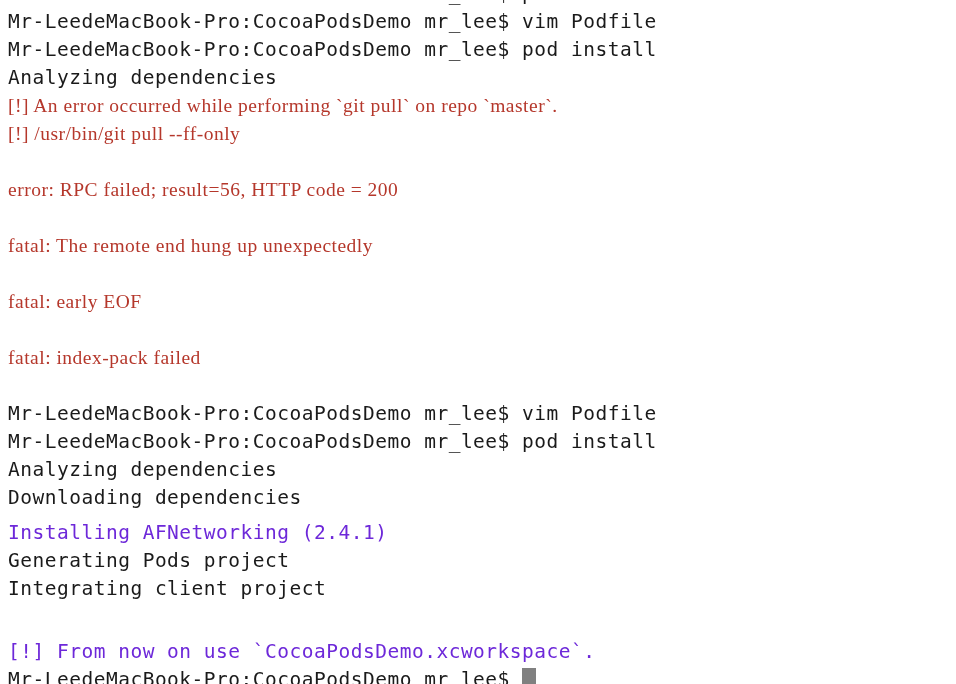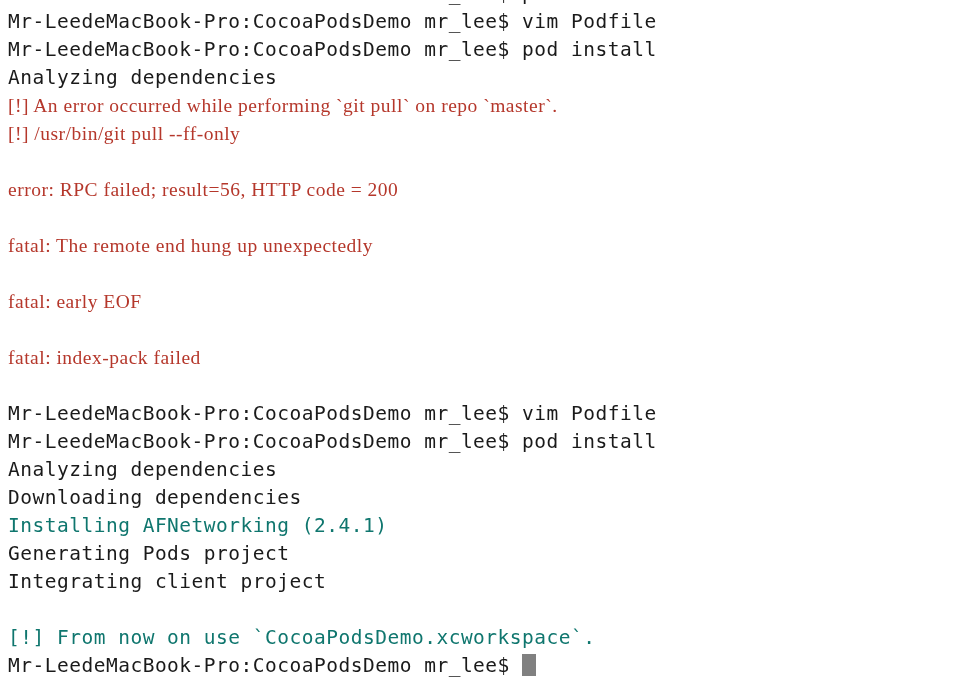"Installing AFNetworking (2.4.1)" .c-success { color: #0f766e -> #6d28d9; margin-top: none -> 7px }
